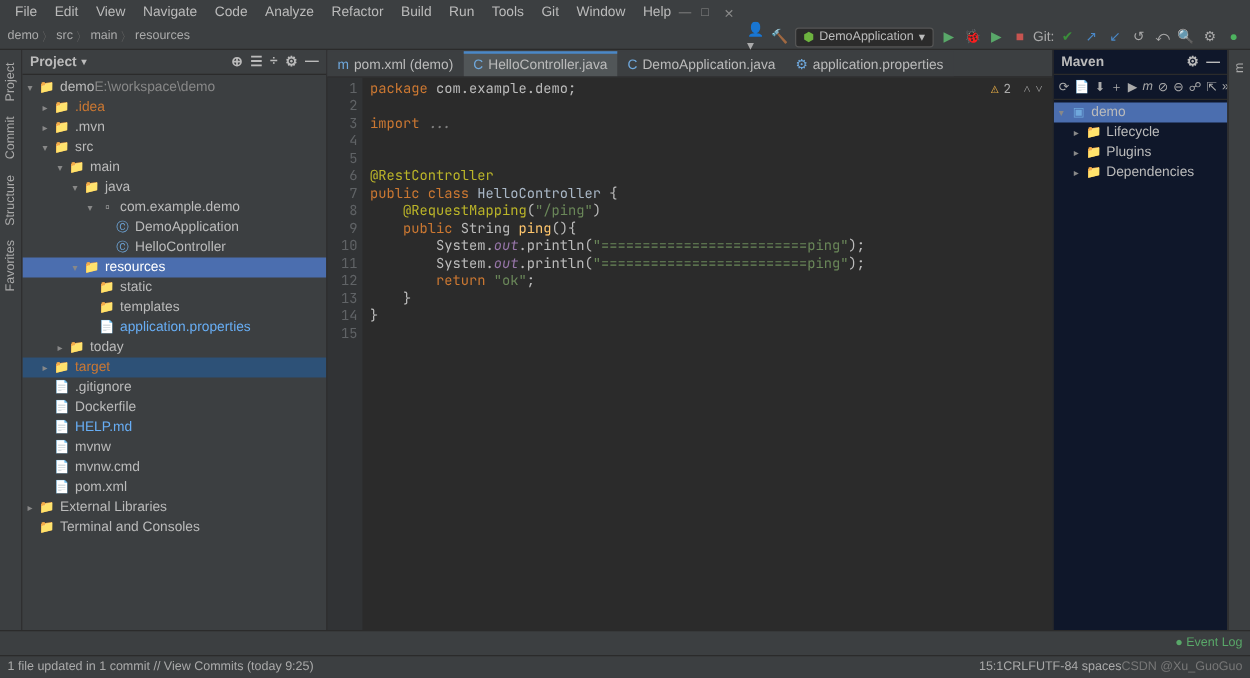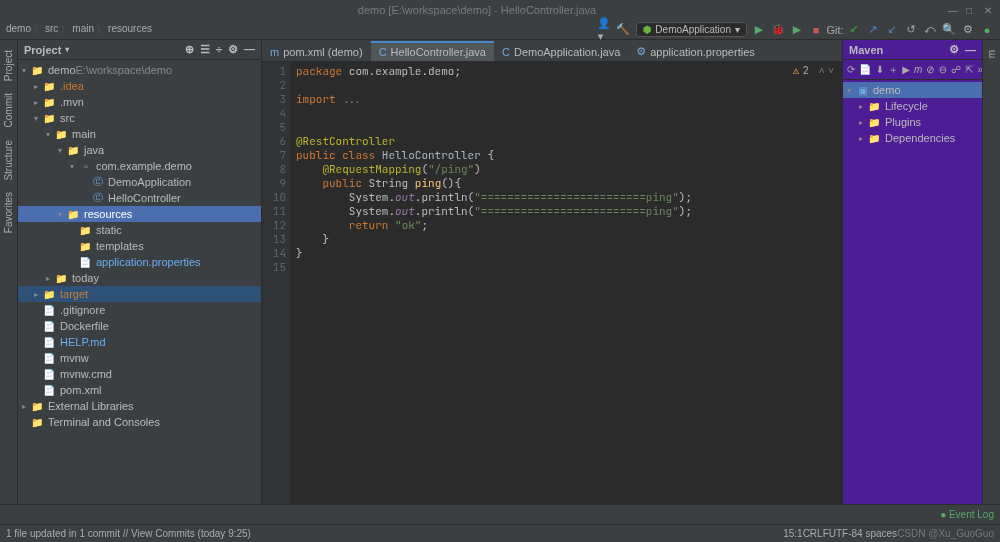"File" div.left { html: none -> <div> <span>File</span> <span>Edit</span> <span>View</span> <span>Navigate</span> <span>Code</span> <span>Analyze</span> <span>Refactor</span> <span>Build</span> <span>Run</span> <span>Tools</span> <span>Git</span> <span>Window</span> <span>Help</span> </div> }
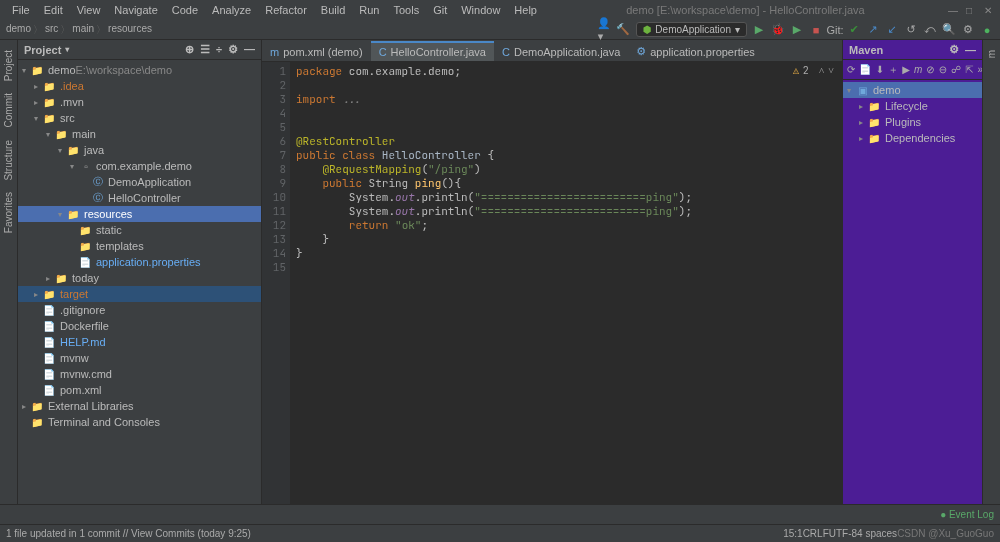"demo [E:\workspace\demo] -" div.center { html: <div>demo [E:\workspace\demo] - HelloController.java</div> -> none }
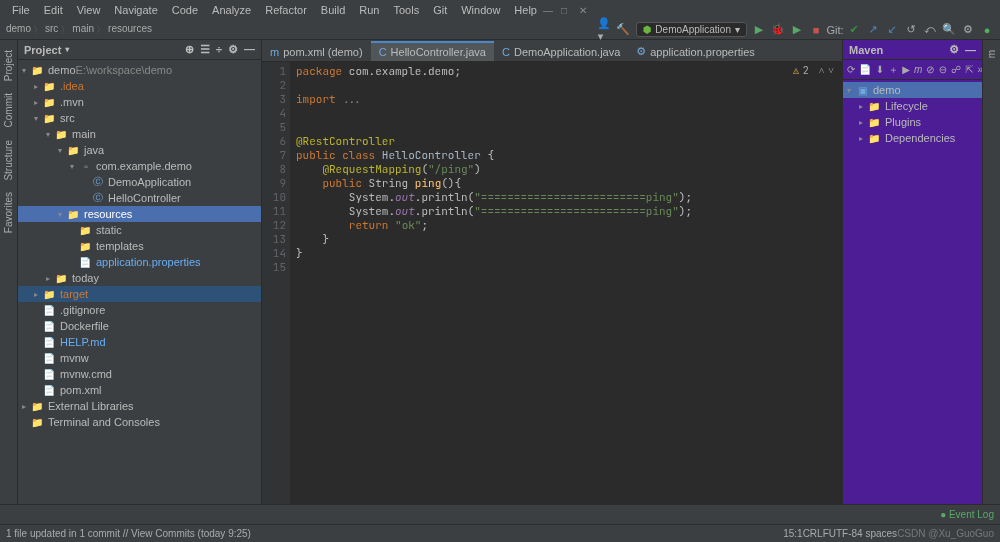"Maven" .maven-panel { background: #4c1d95 -> #0f172a }
